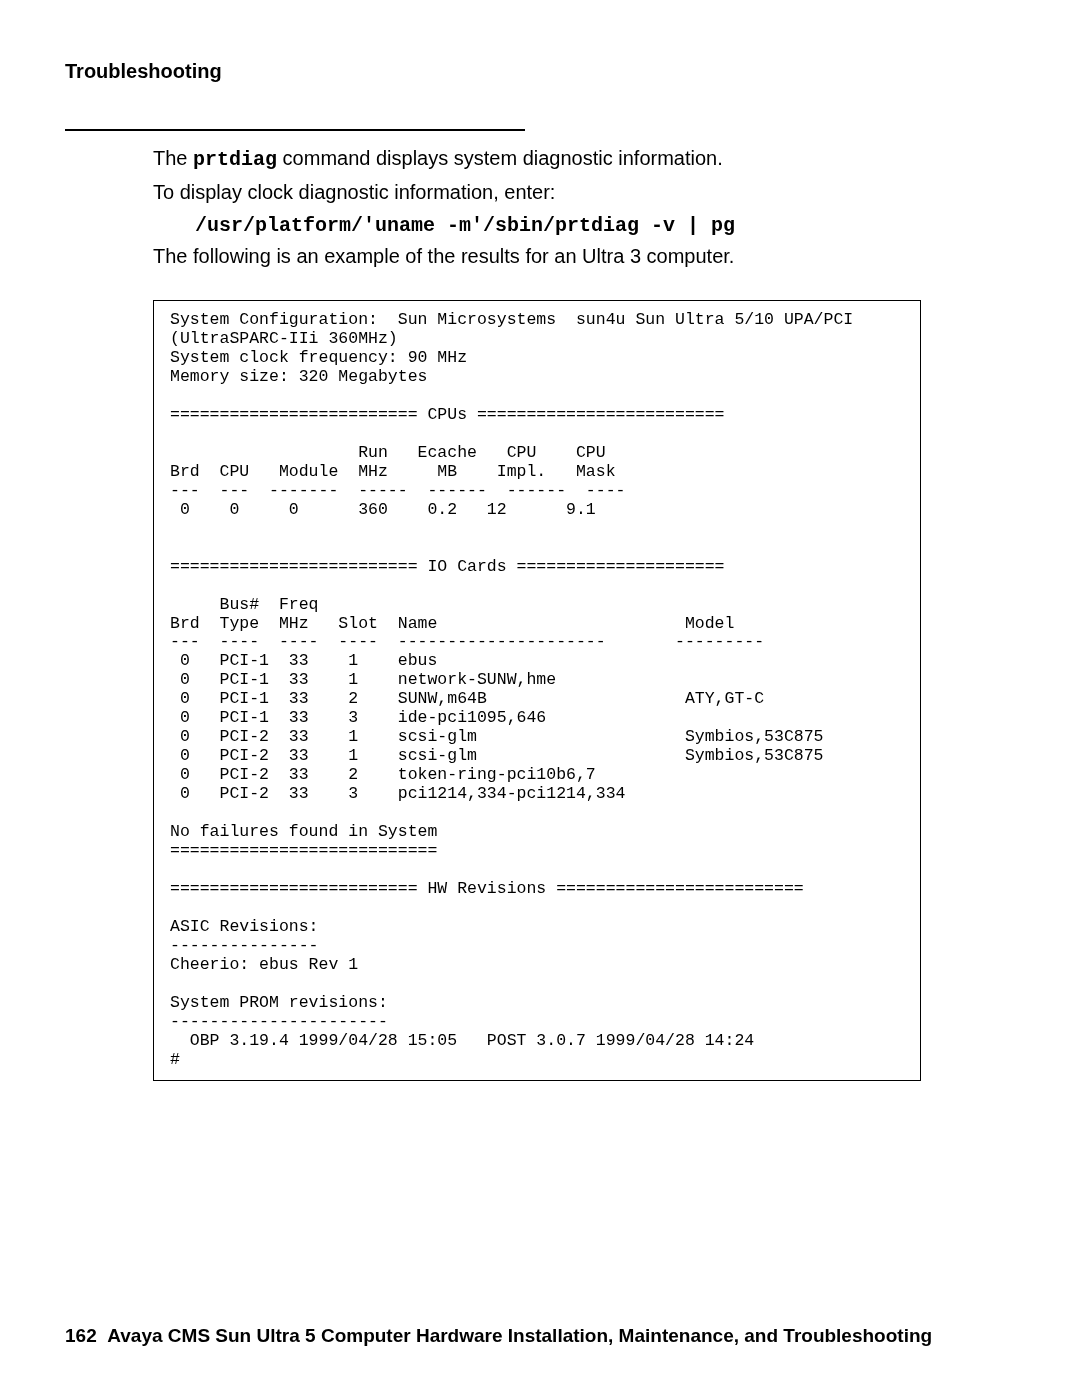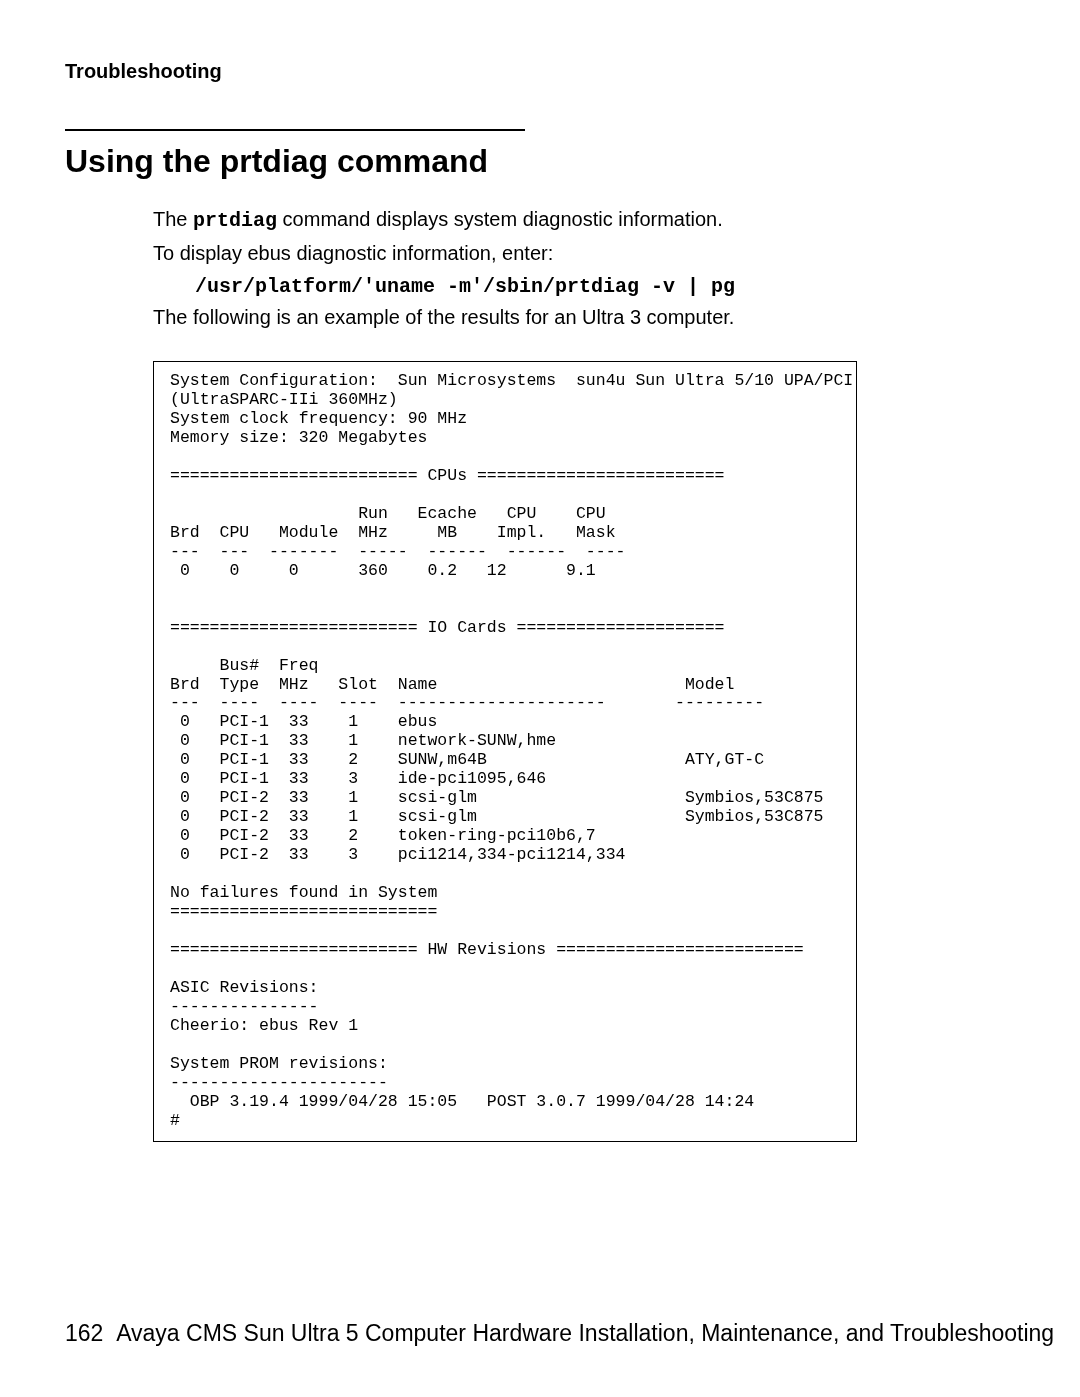"Using the prtdiag command" div.section-title { html: <div>Using the prtdiag command</div> -> none }
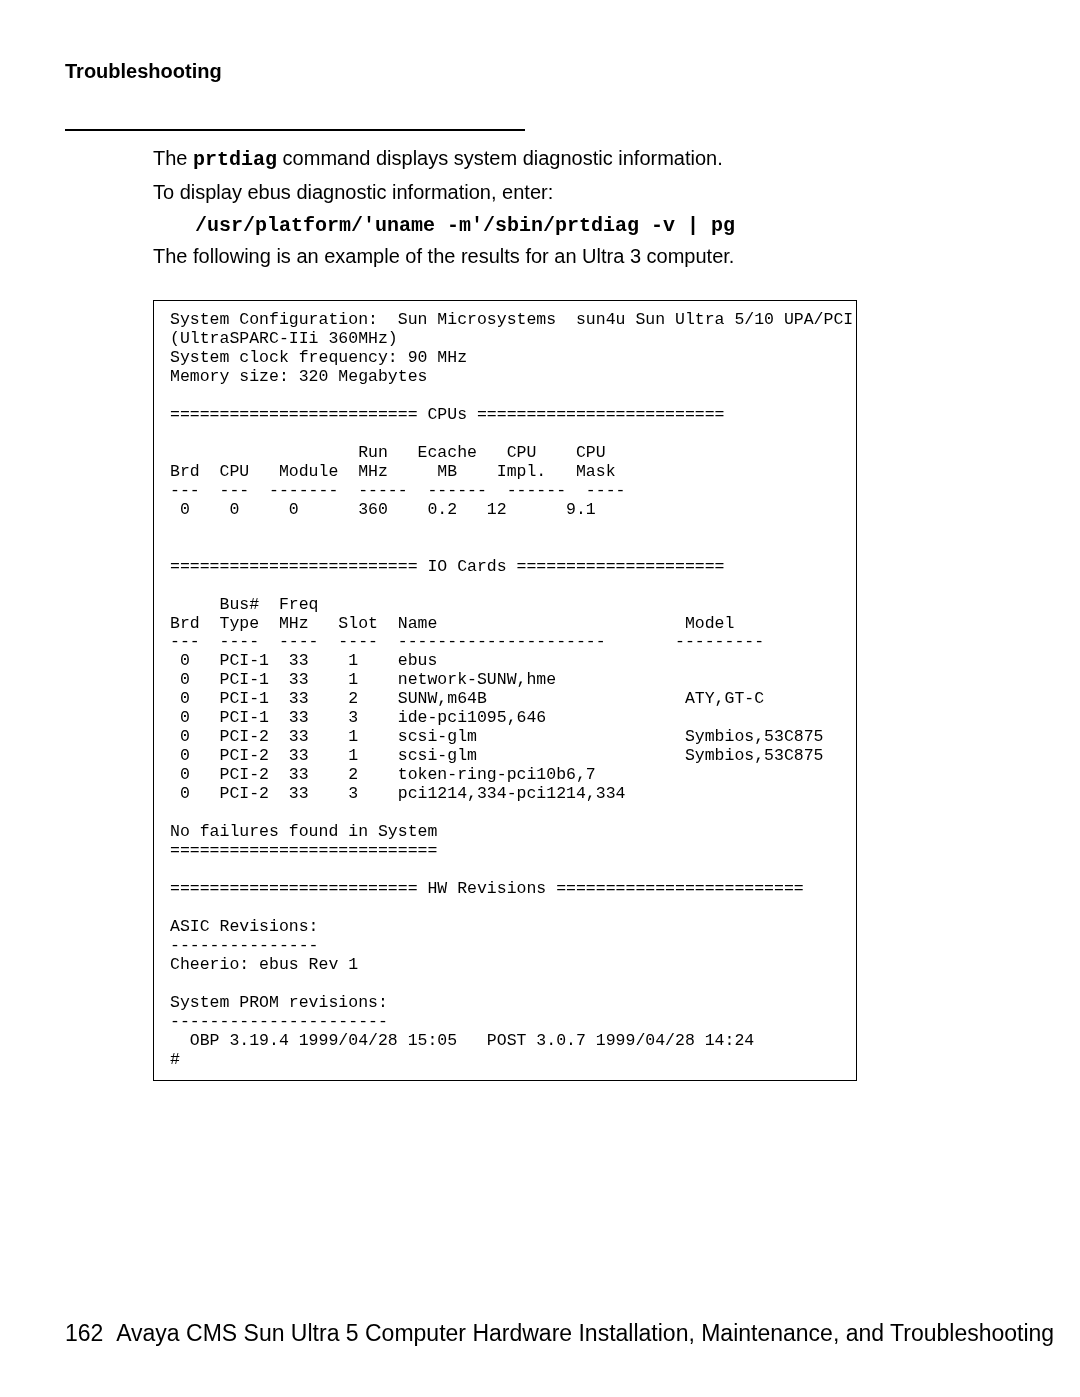"To display ebus diagnostic information," div.para { text: ebus -> clock }
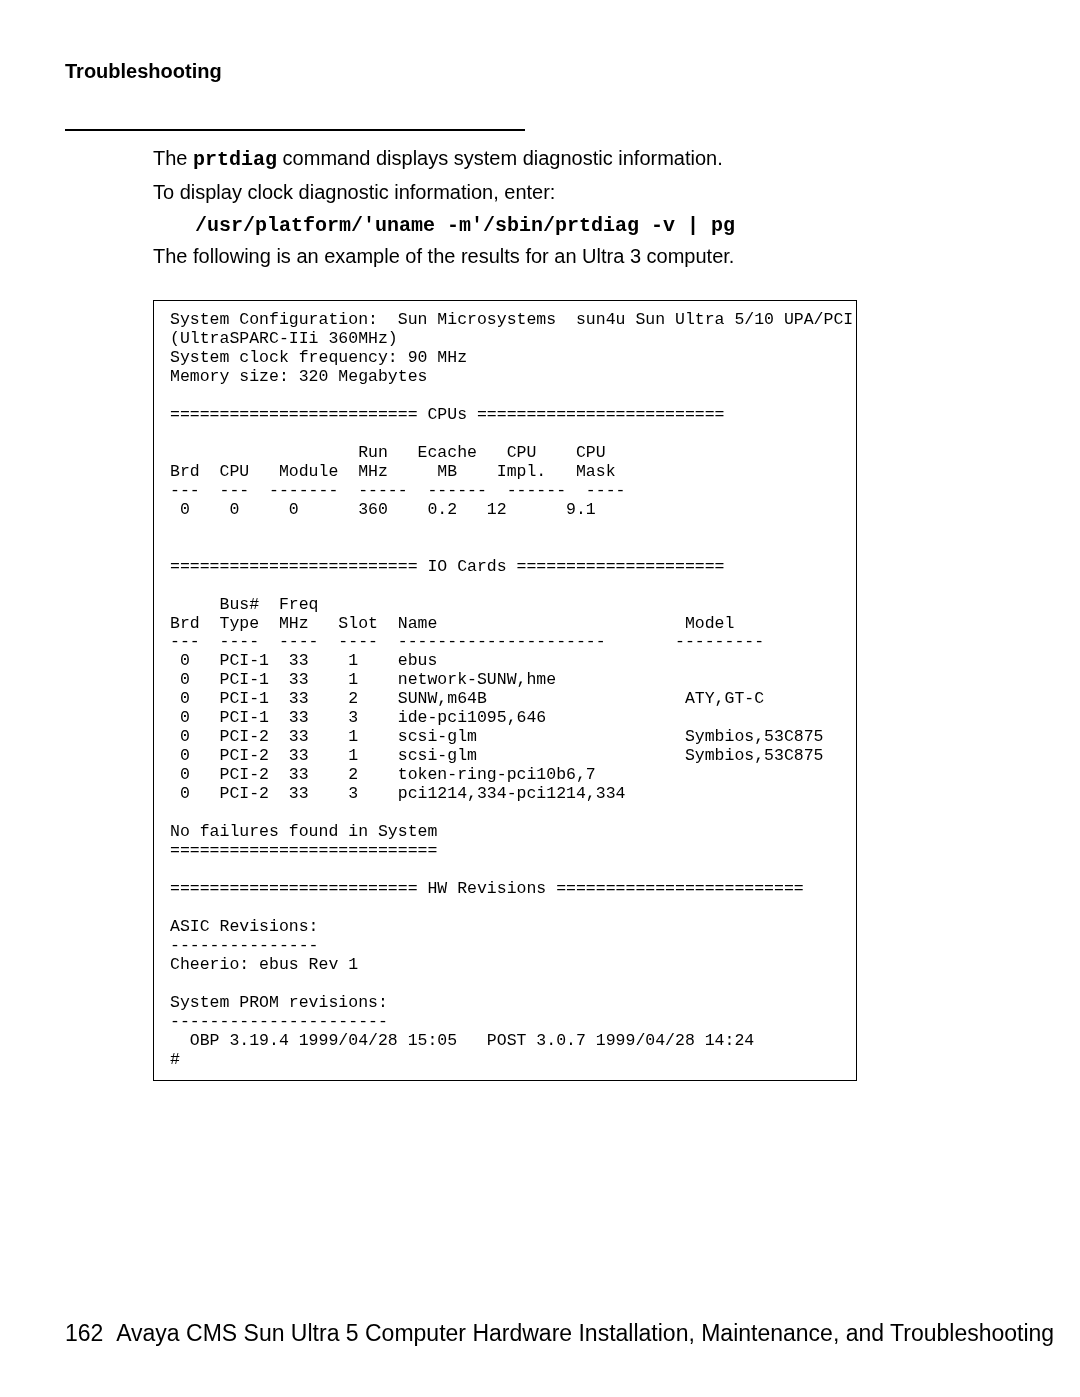"System Configuration: Sun Microsystems" .prebox { width: 704px -> 768px }
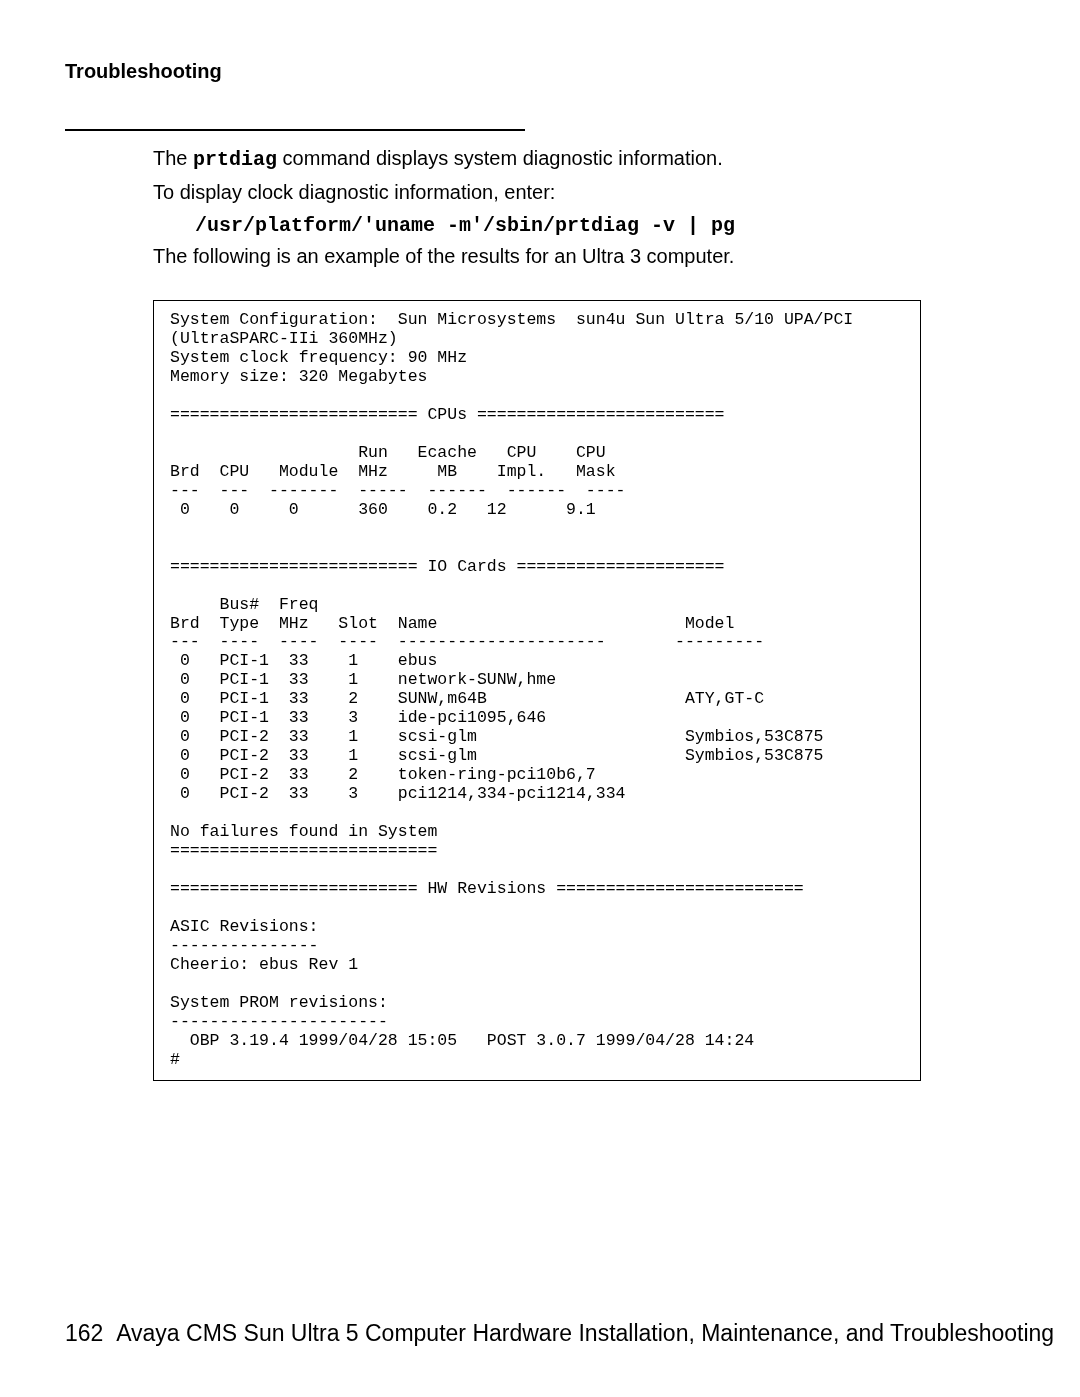"162 Avaya CMS Sun Ultra" .footer { font-size: 23px -> 19px; font-weight: normal -> bold }
